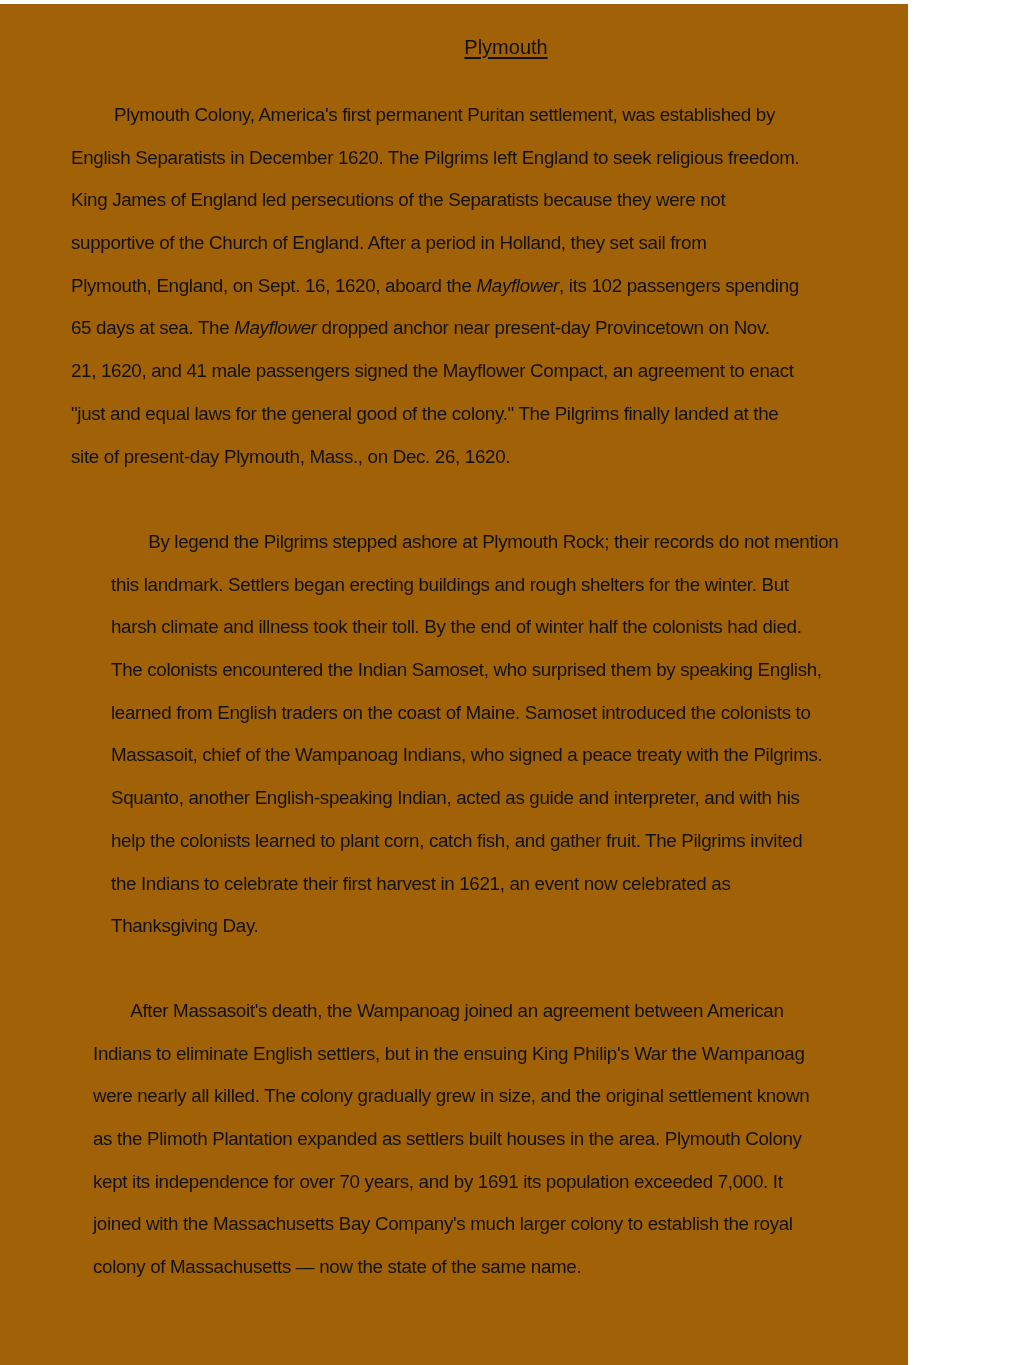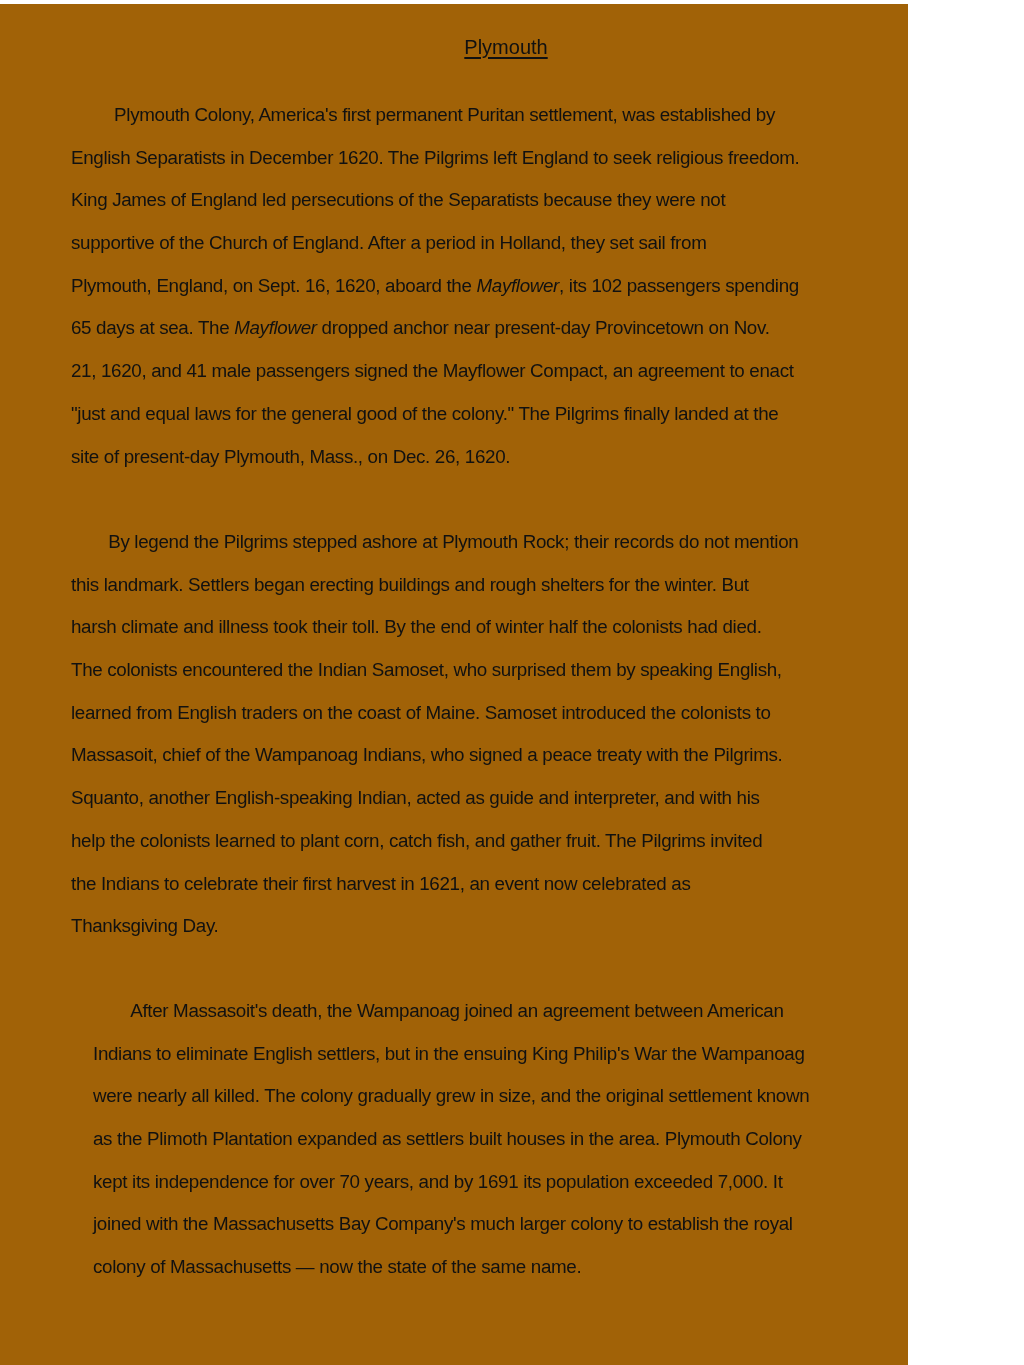"By legend the Pilgrims stepped" #p2 { margin-left: none -> 40px }
